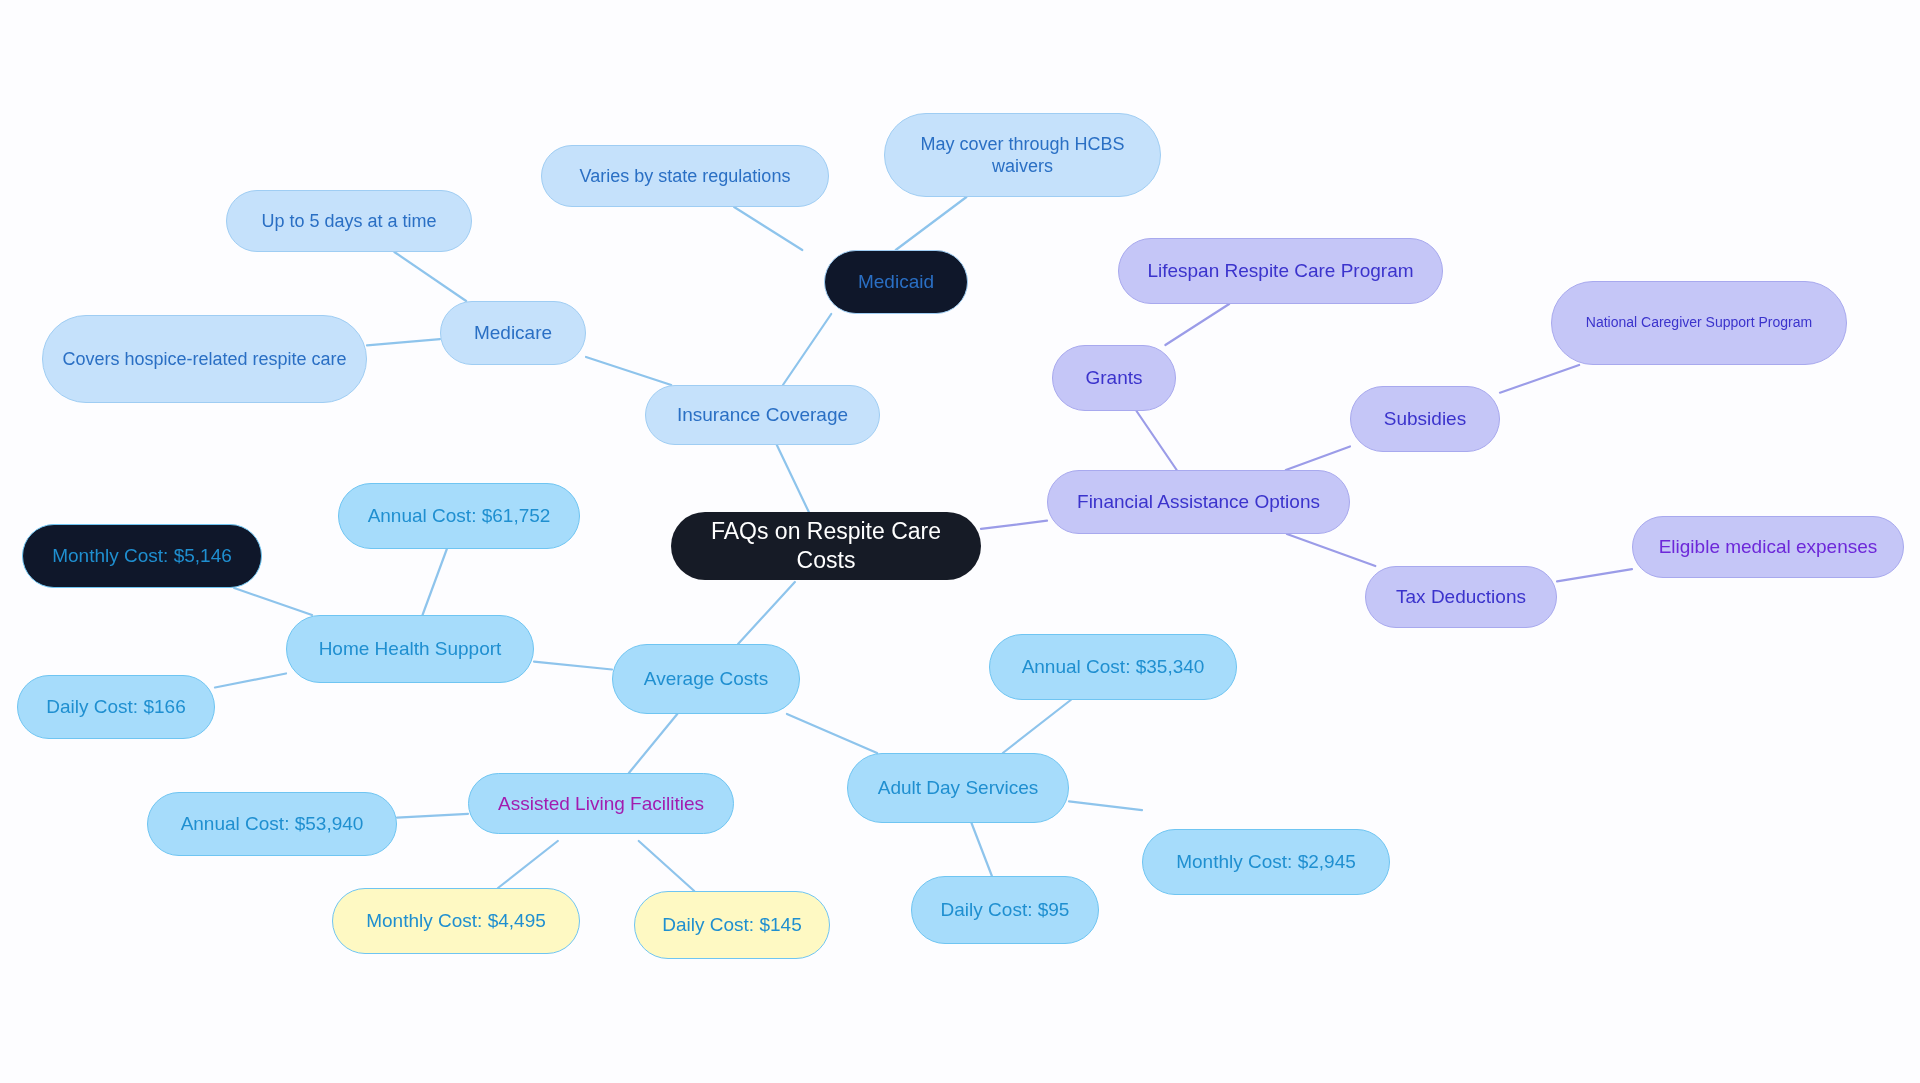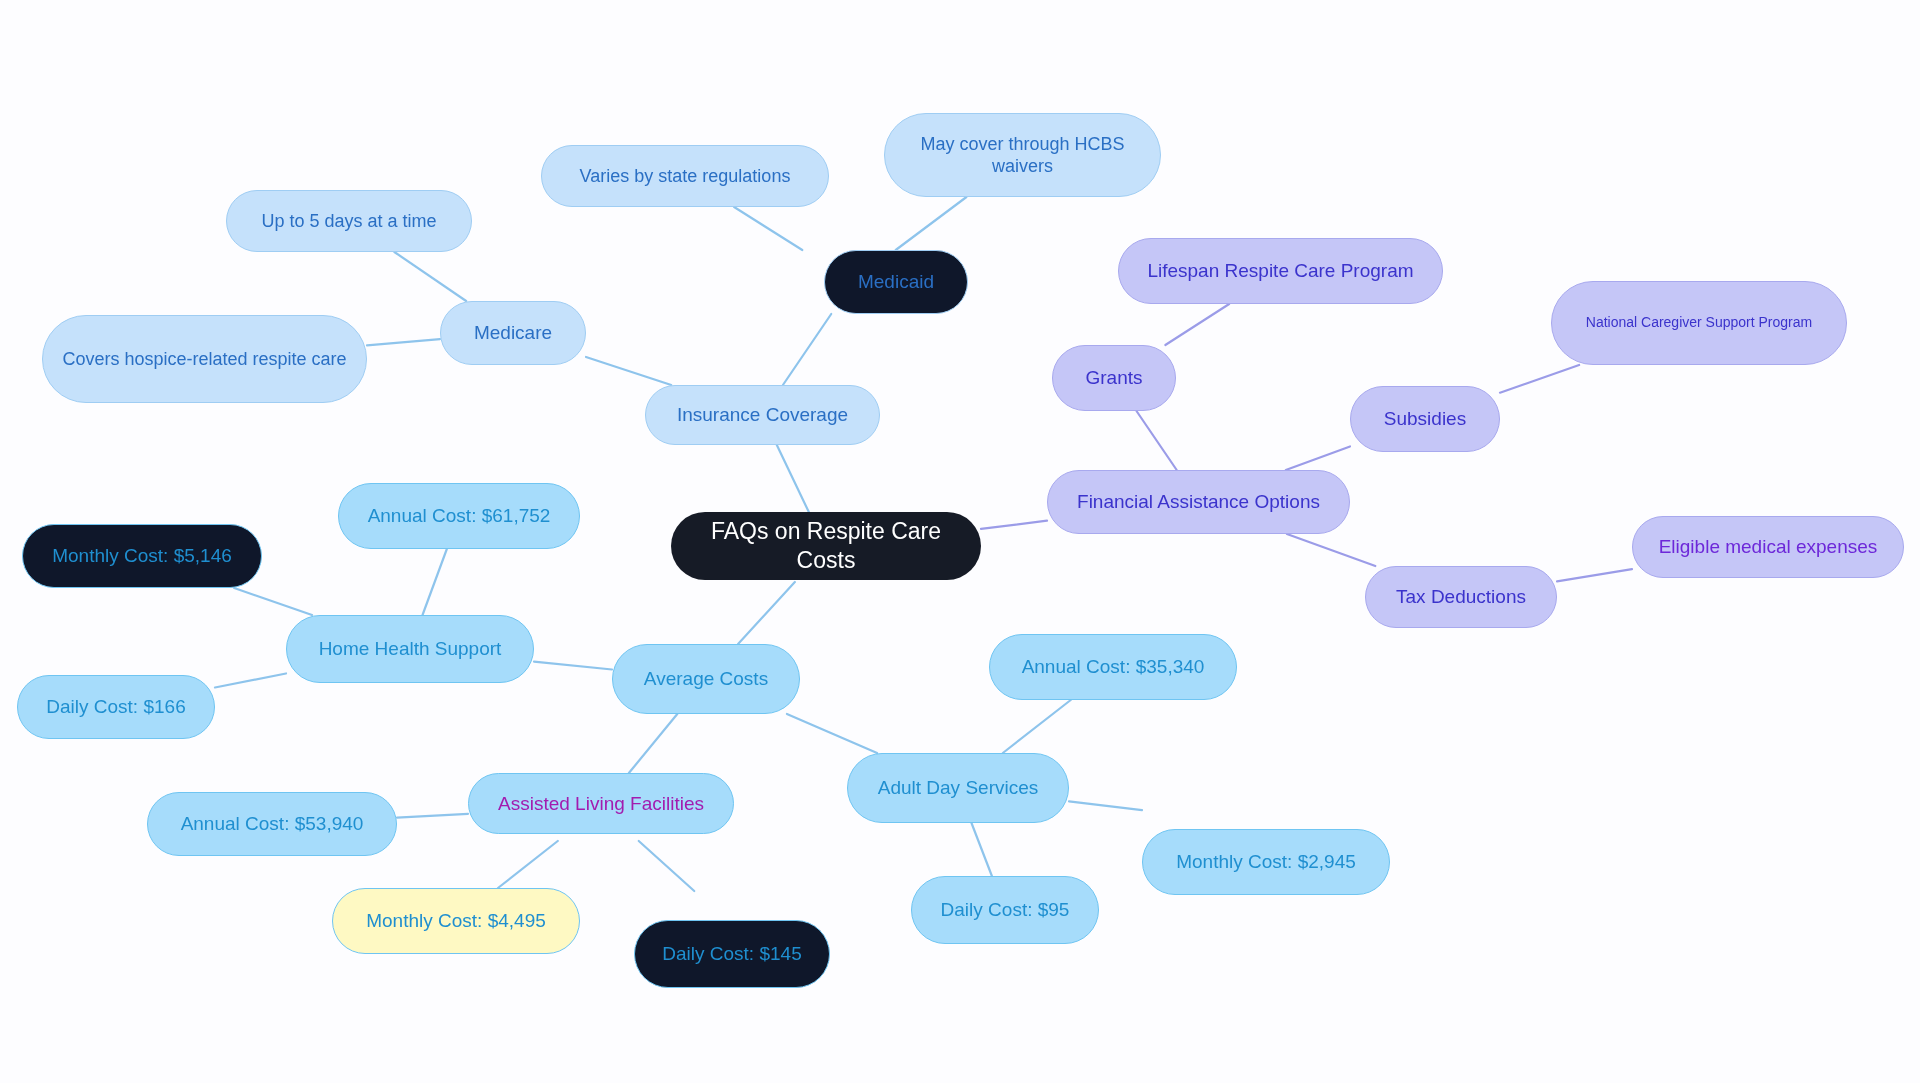"Daily Cost: $145" div.node { background: #0f172a -> #fef9c3; margin-top: 29px -> none }
